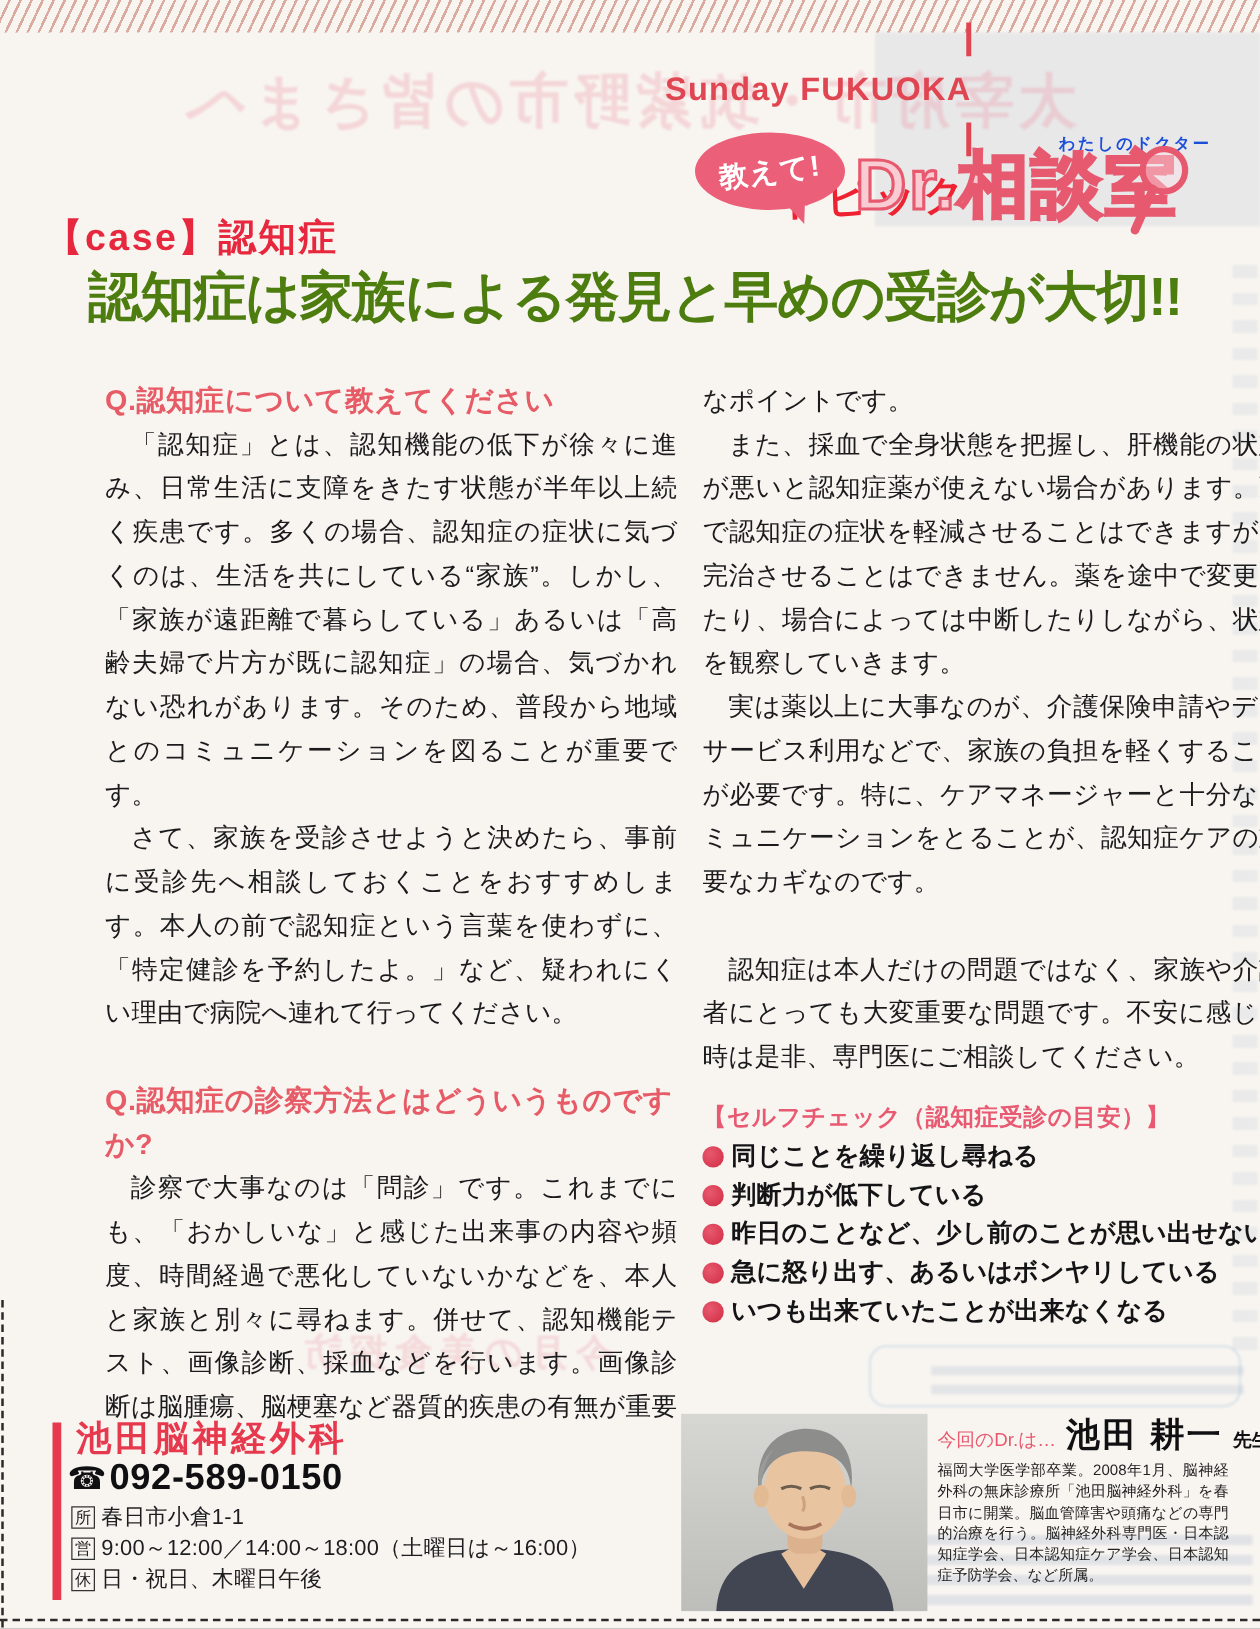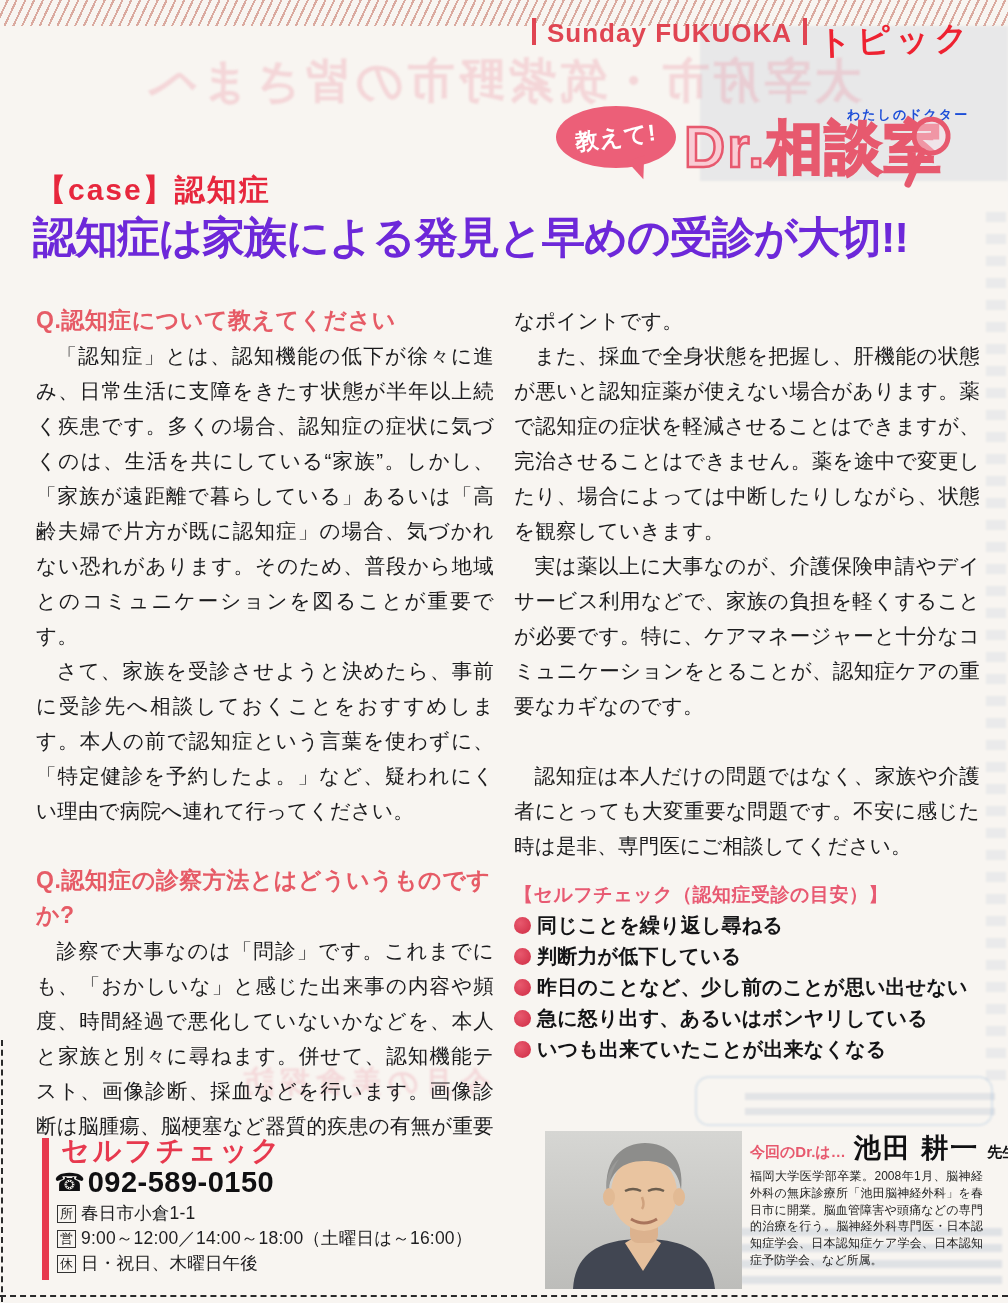"Sunday FUKUOKA" .masthead { align-items: flex-start -> flex-end; flex-direction: none -> column }
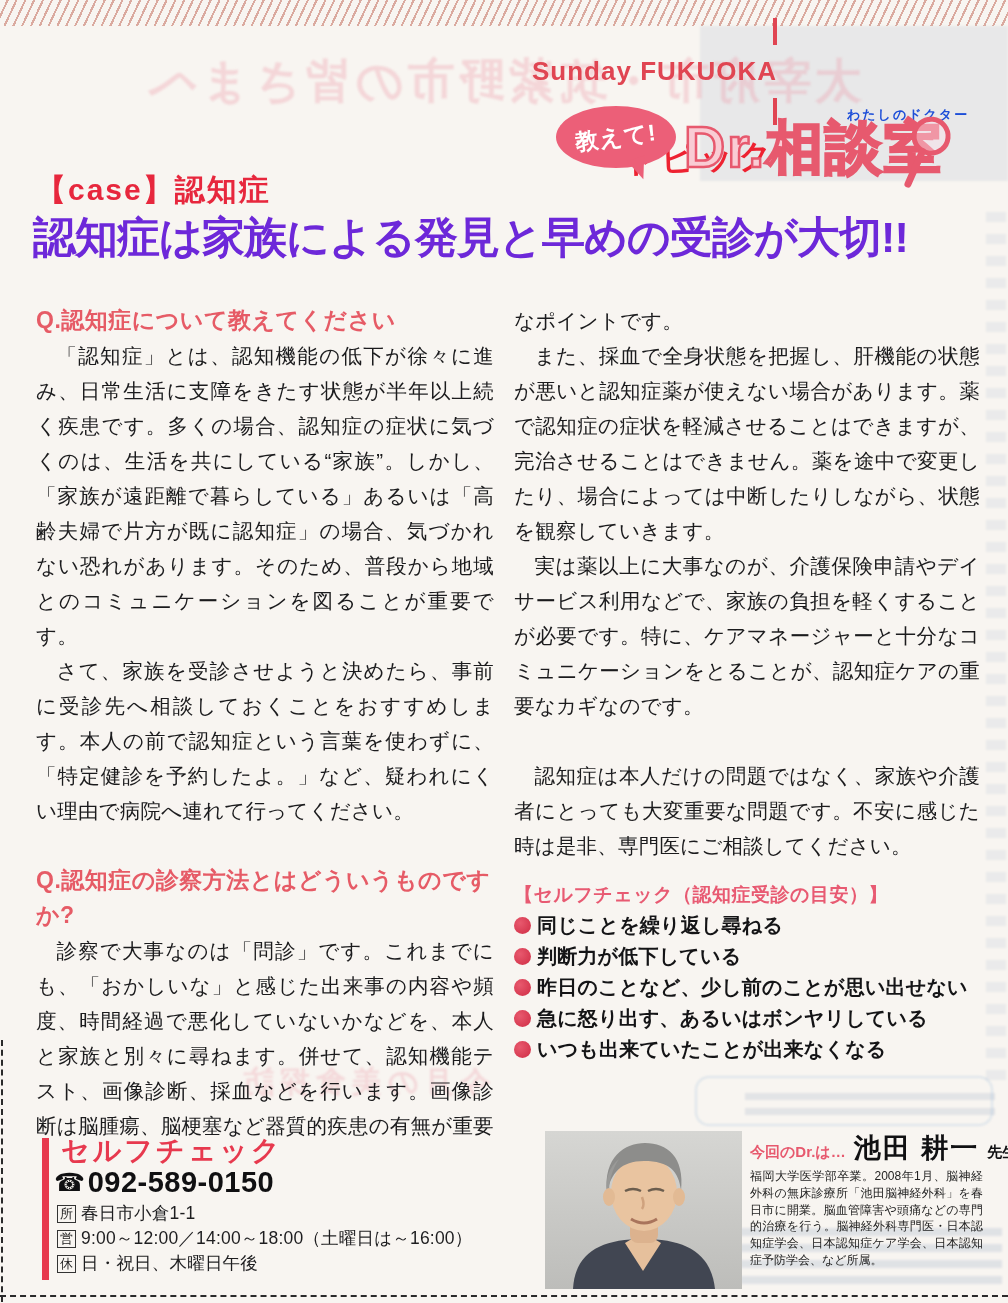"認知症は家族による発見と早めの受診が大切!!" .headline { color: #6d28d9 -> #4d7c0f; text-align: none -> center }
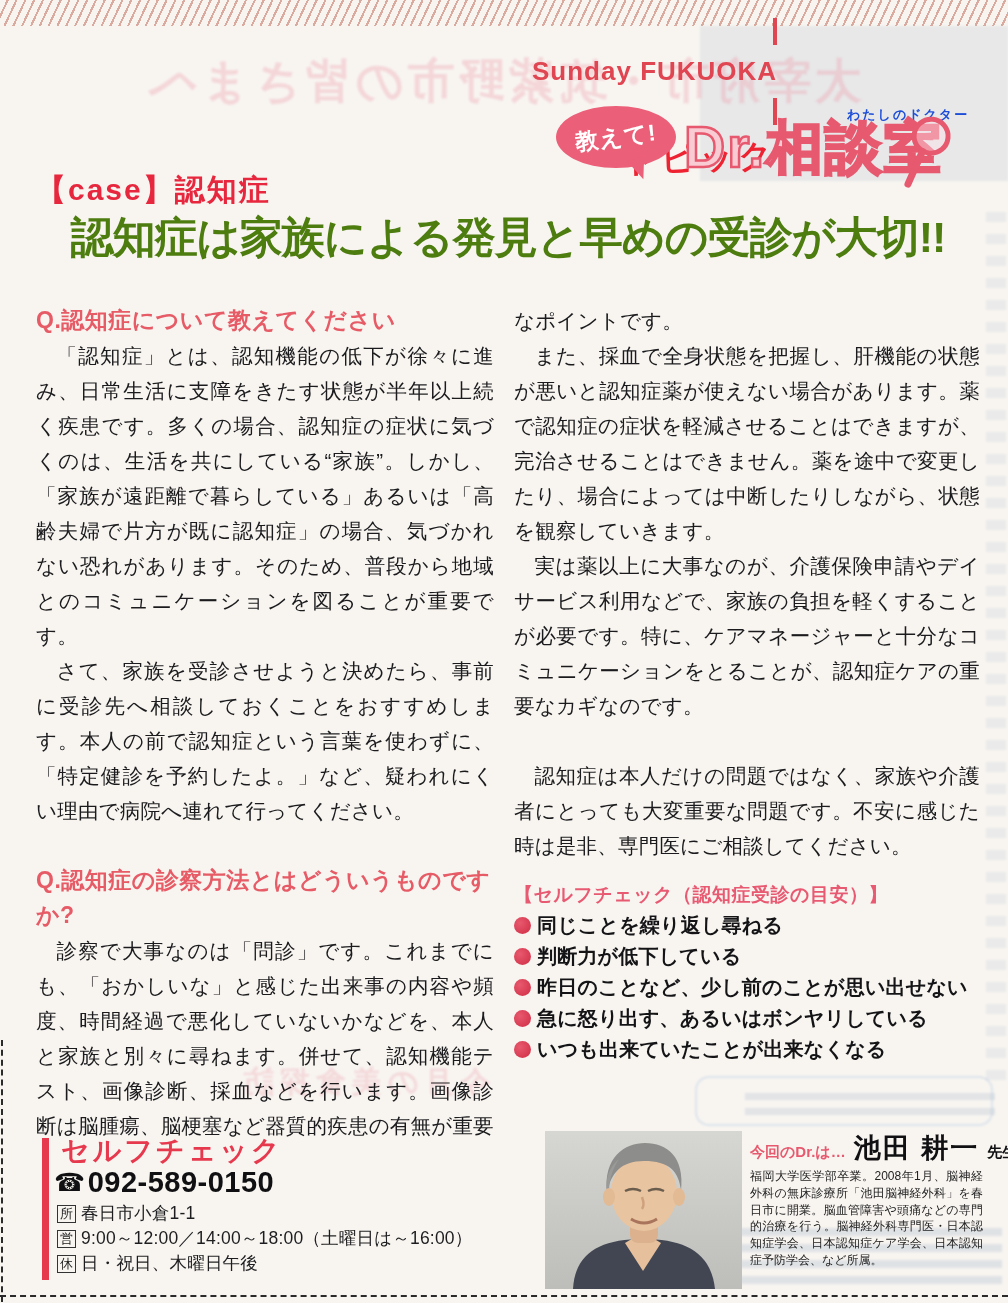"Q.認知症について教えてください" .col { margin-left: none -> 48px }
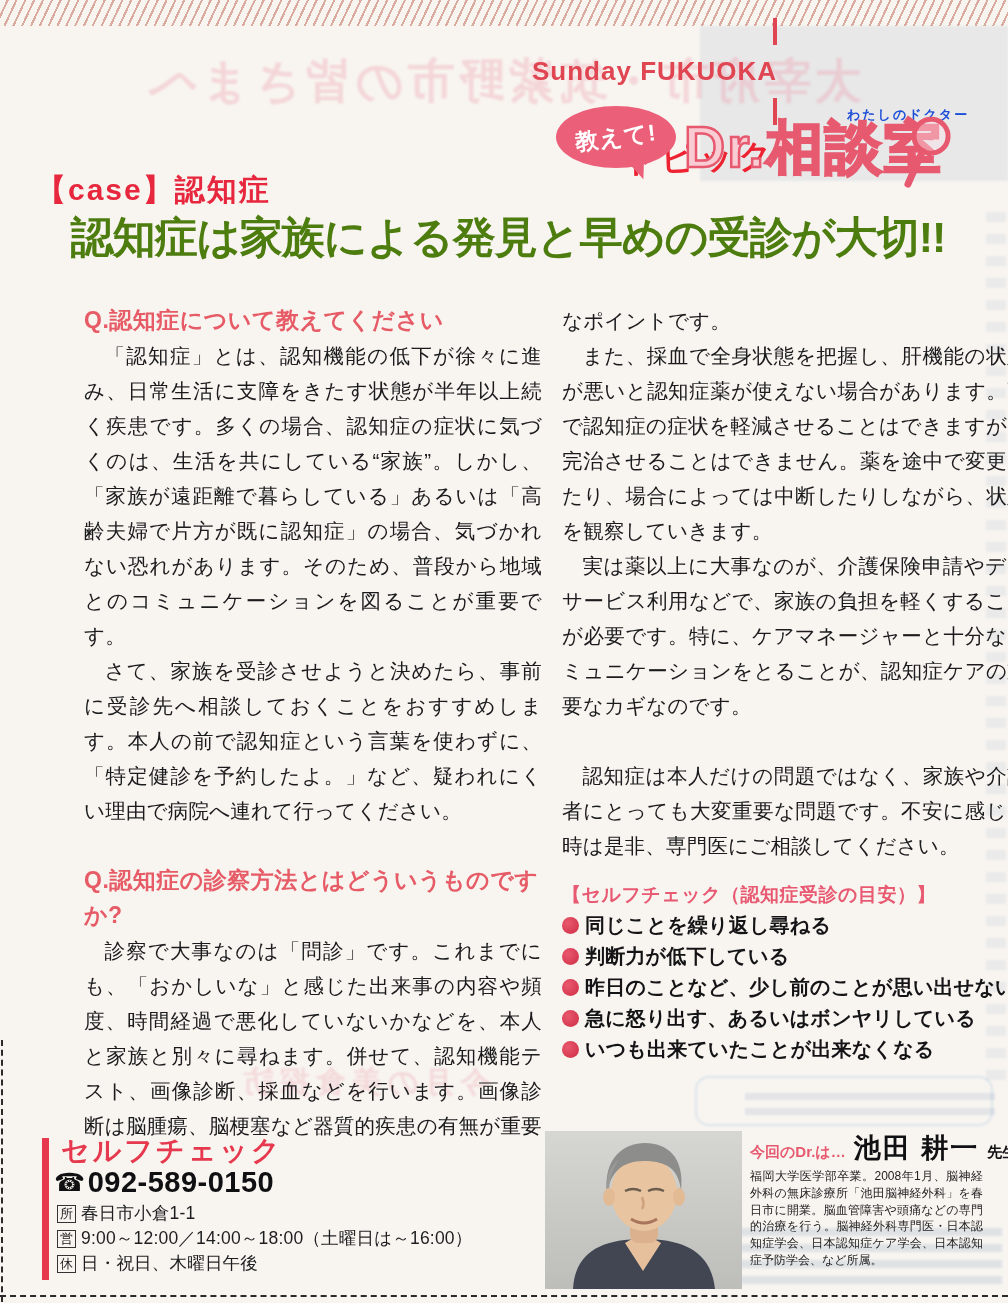"セルフチェック" div.clinic-name { text: セルフチェック -> 池田脳神経外科 }
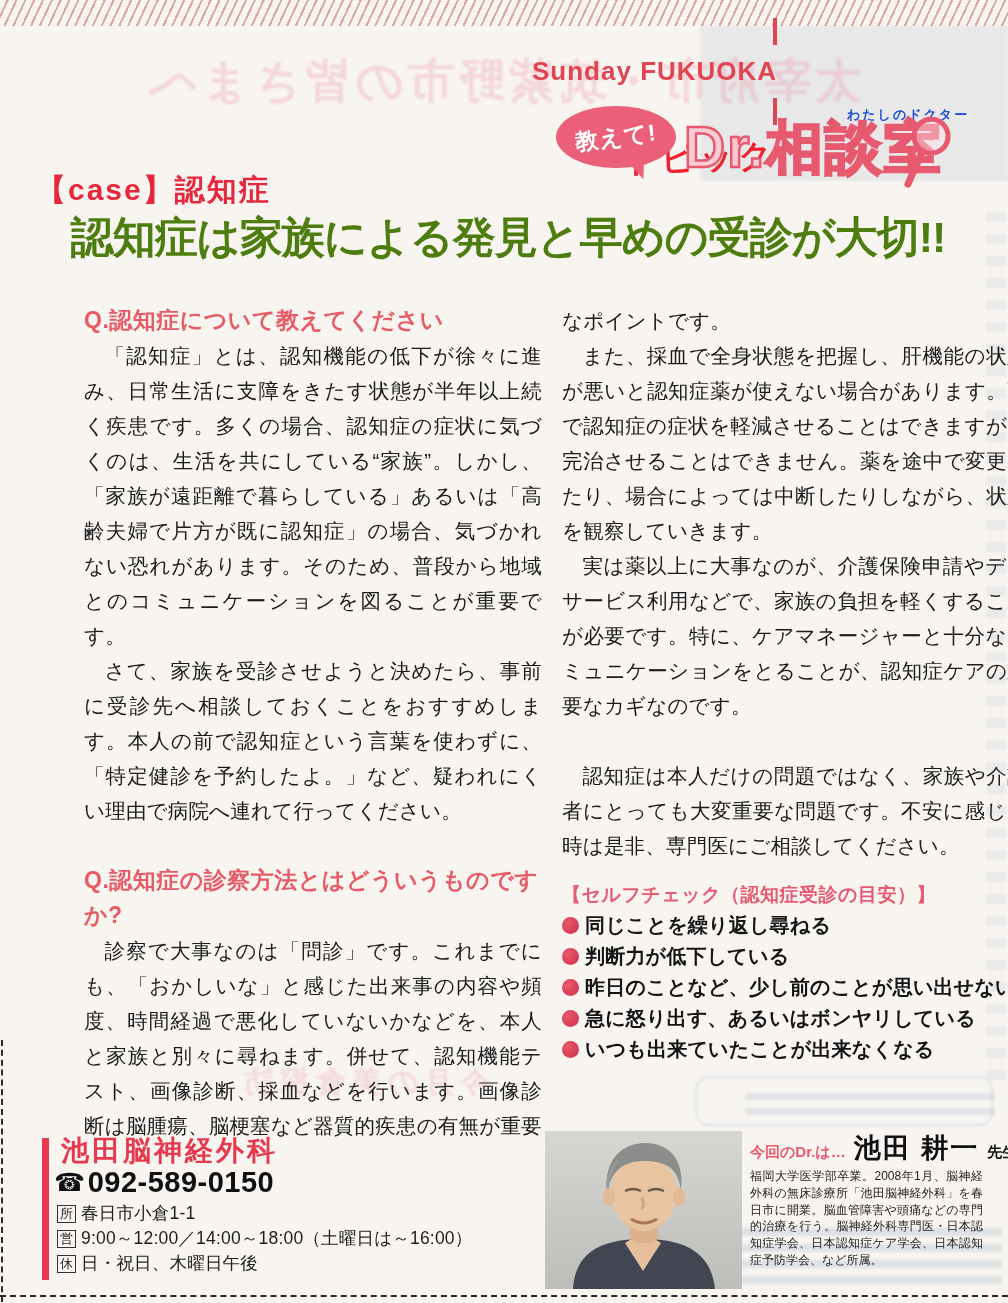"今回のDr.は…" .doc-intro { font-weight: bold -> normal }
